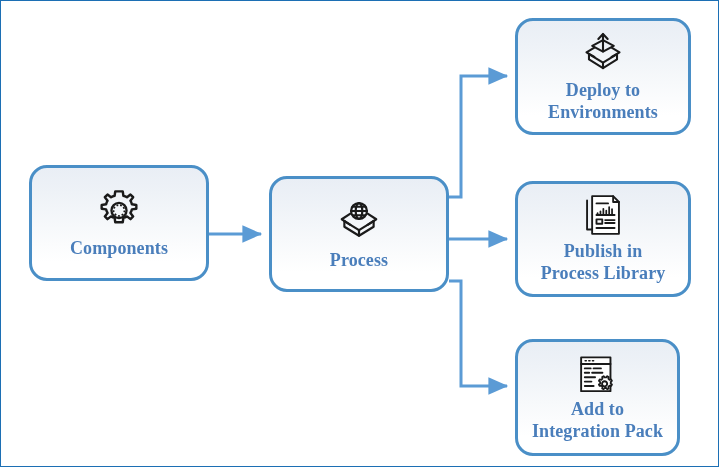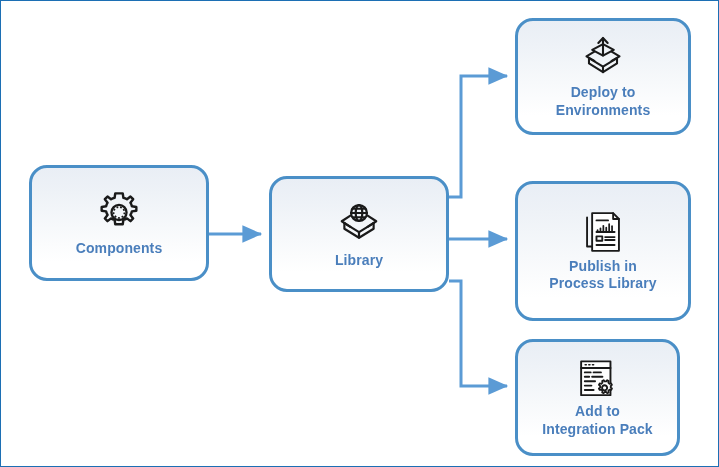"Deploy to" .node-label { font-family: Liberation Sans, sans-serif -> Liberation Serif, serif; font-size: 14px -> 18px }
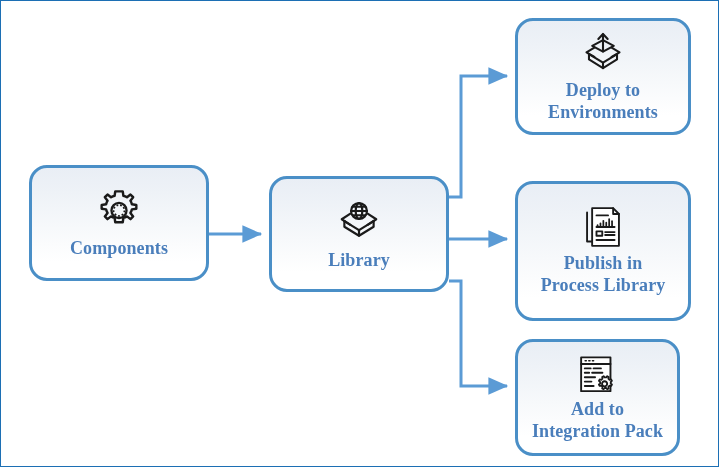"Library" span.node-label { text: Library -> Process }
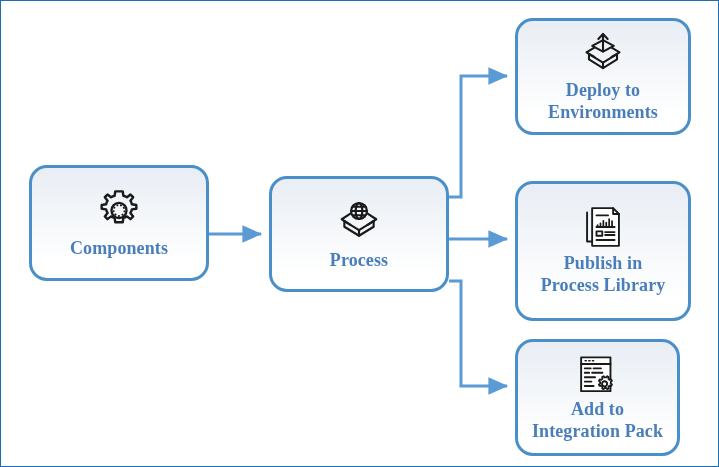"Publish in" #node-publish { height: 140px -> 116px }
